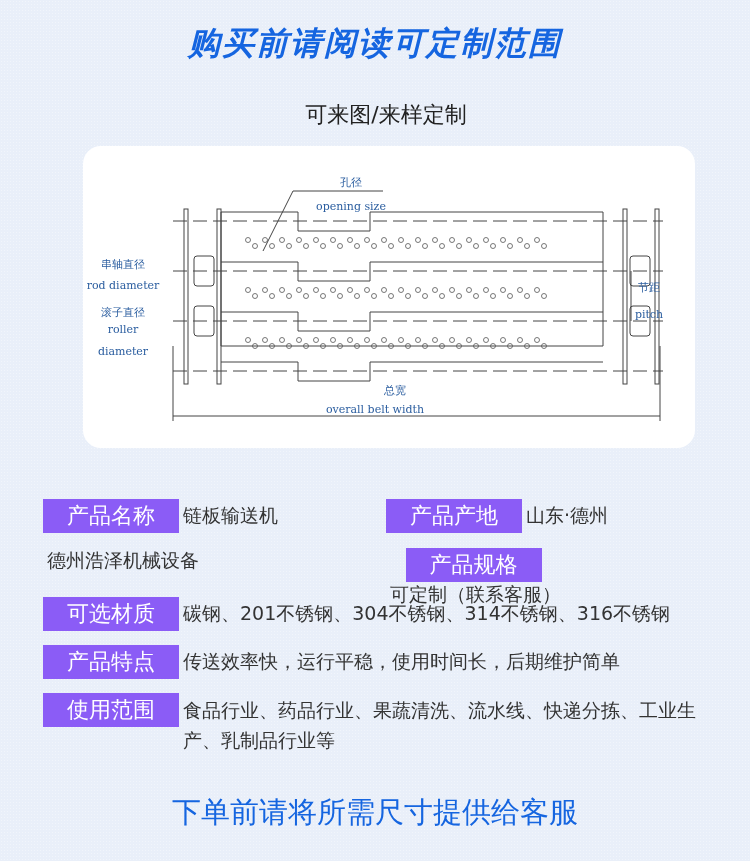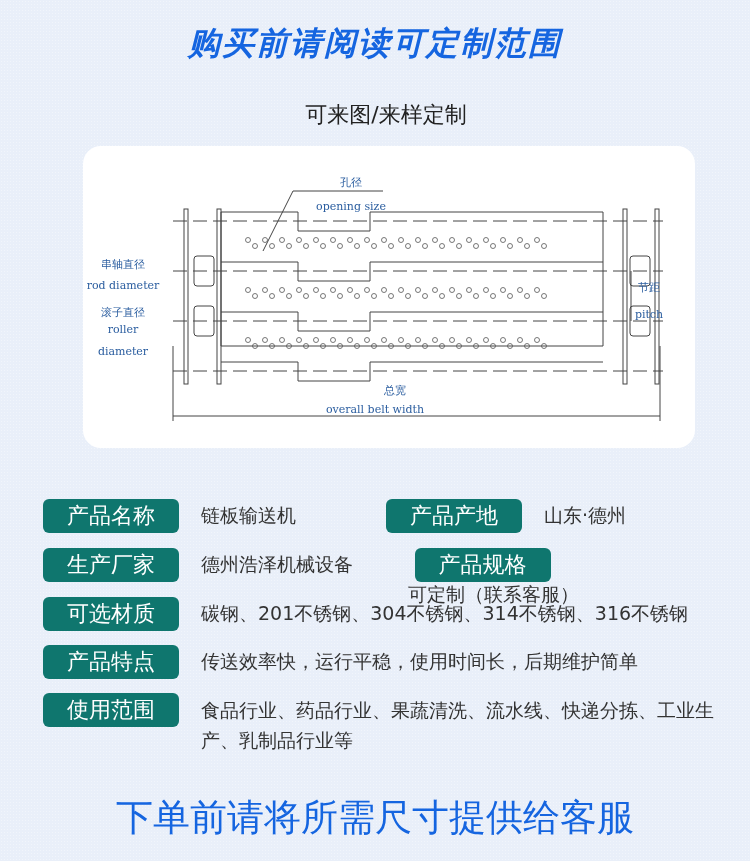"产品名称" .label { background: #0f766e -> #8b5cf6; border-radius: 6px -> 0 }
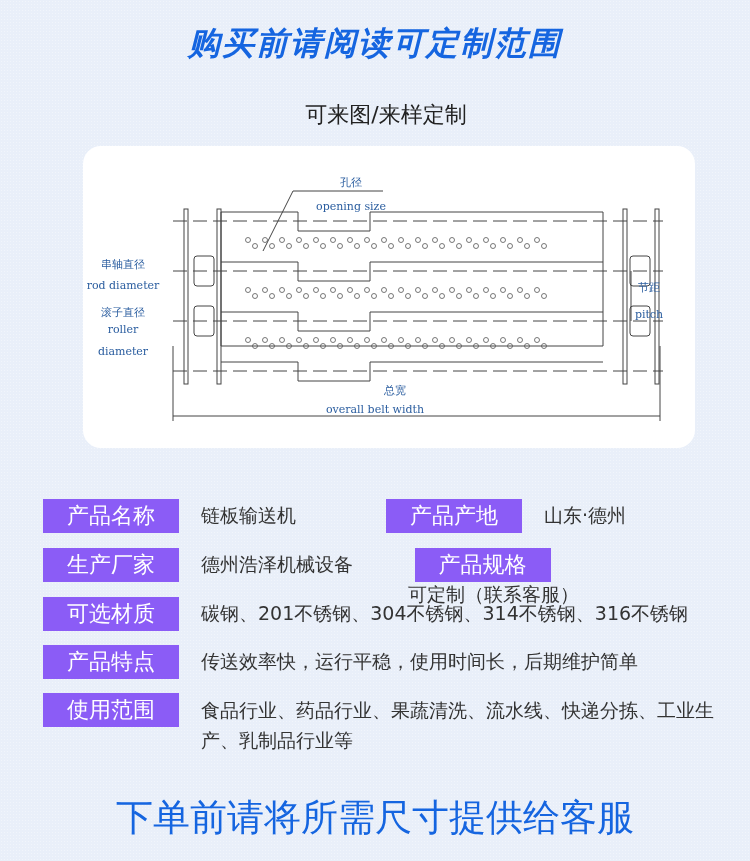"链板输送机" .value { margin-left: 22px -> 4px }
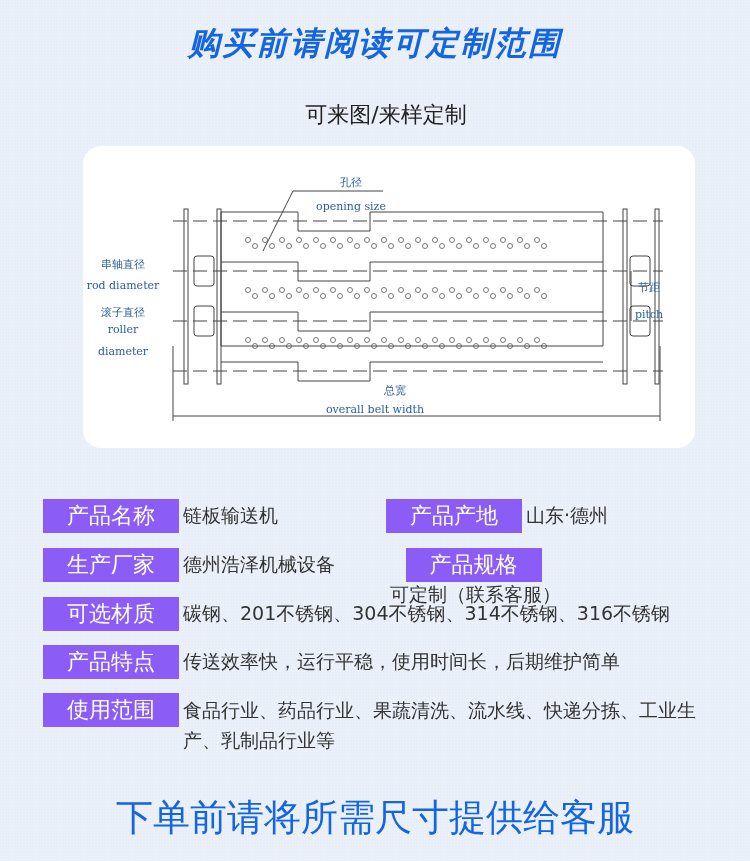"生产厂家" div.label { html: <div>生产厂家</div> -> none }
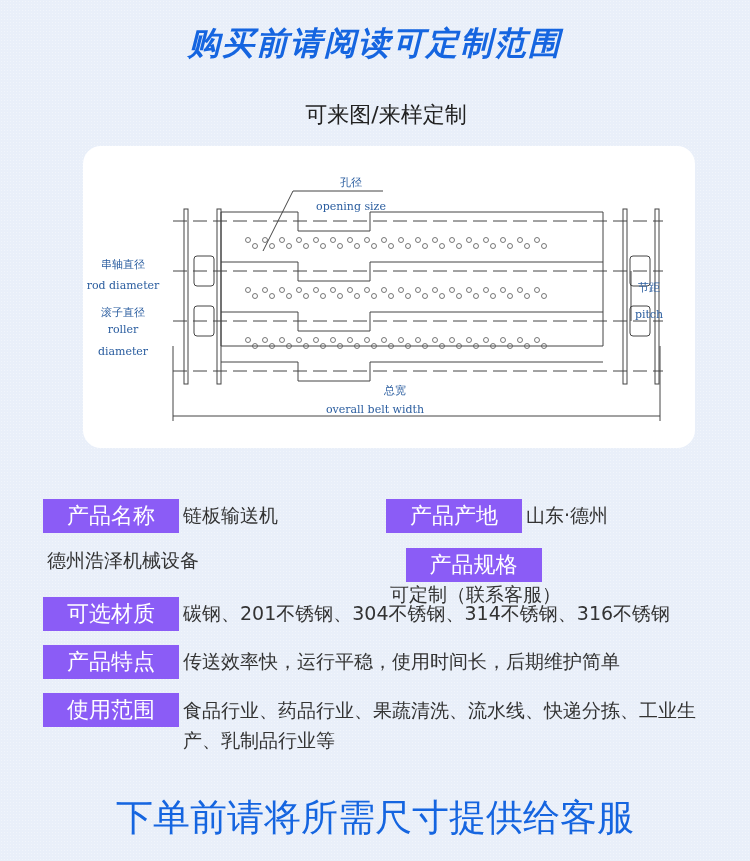"下单前请将所需尺寸提供给客服" .footer { font-size: 37px -> 29px }
